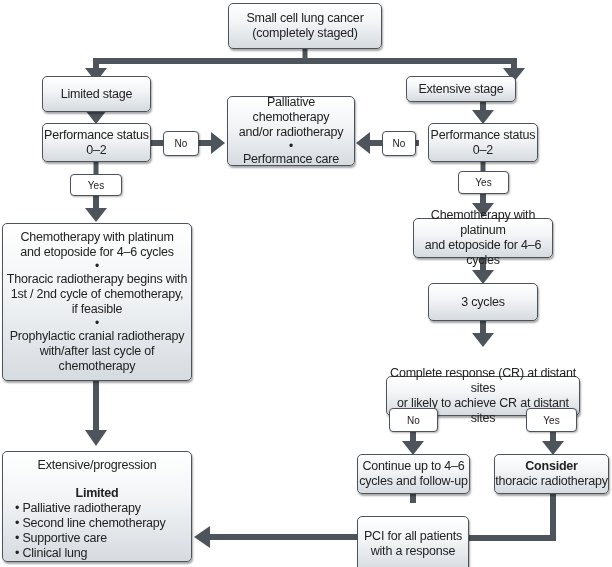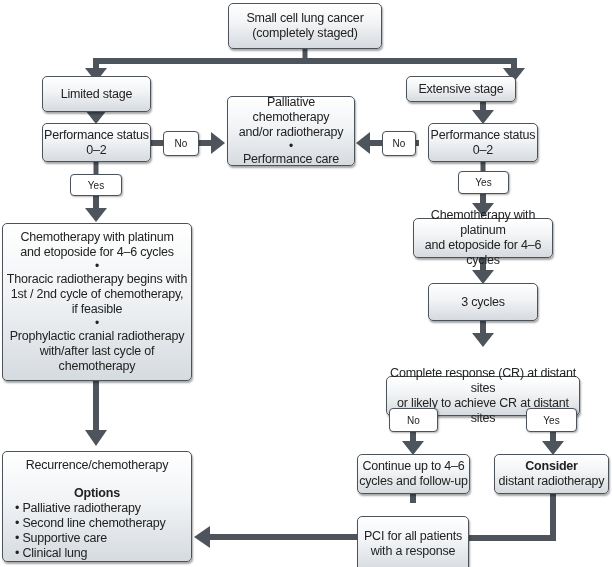"Recurrence/chemotherapy" div { text: Recurrence/chemotherapy -> Extensive/progression }
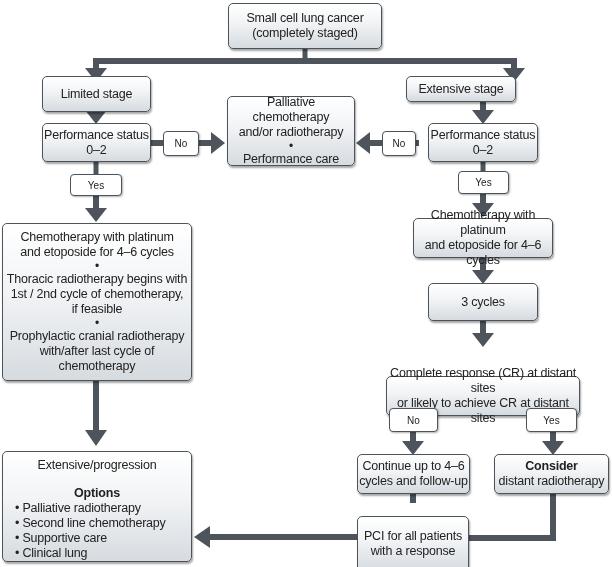"distant radiotherapy" div { text: distant -> thoracic }
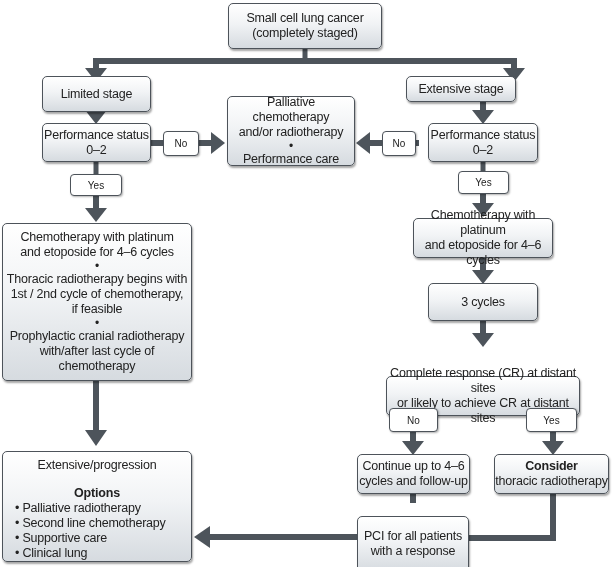"Options" div.b { text: Options -> Limited }
